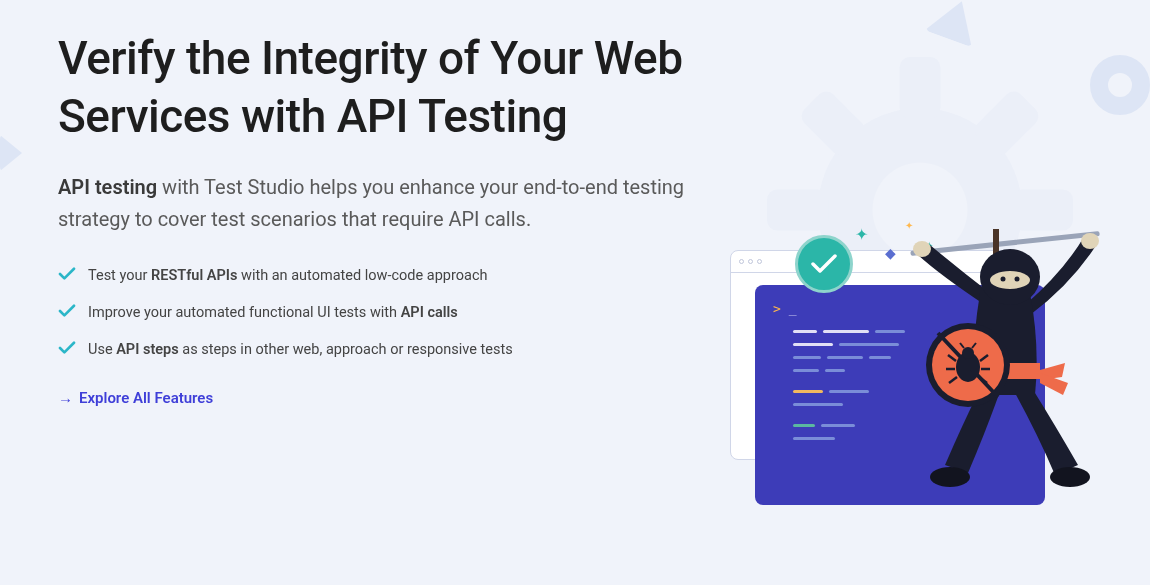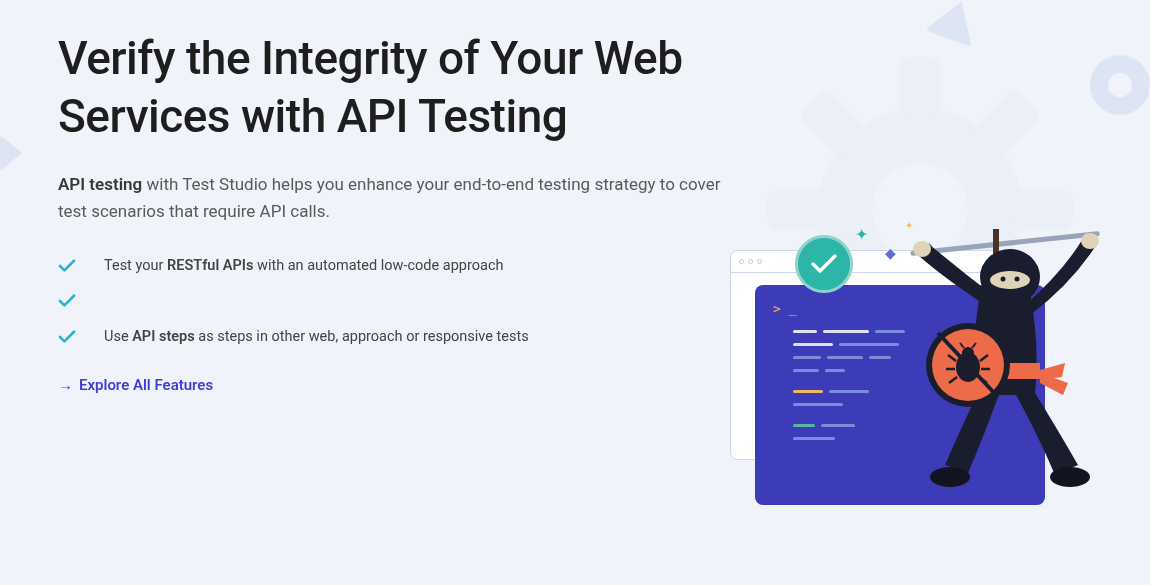"API testing with Test Studio" .subtitle { font-size: 17px -> 20px }
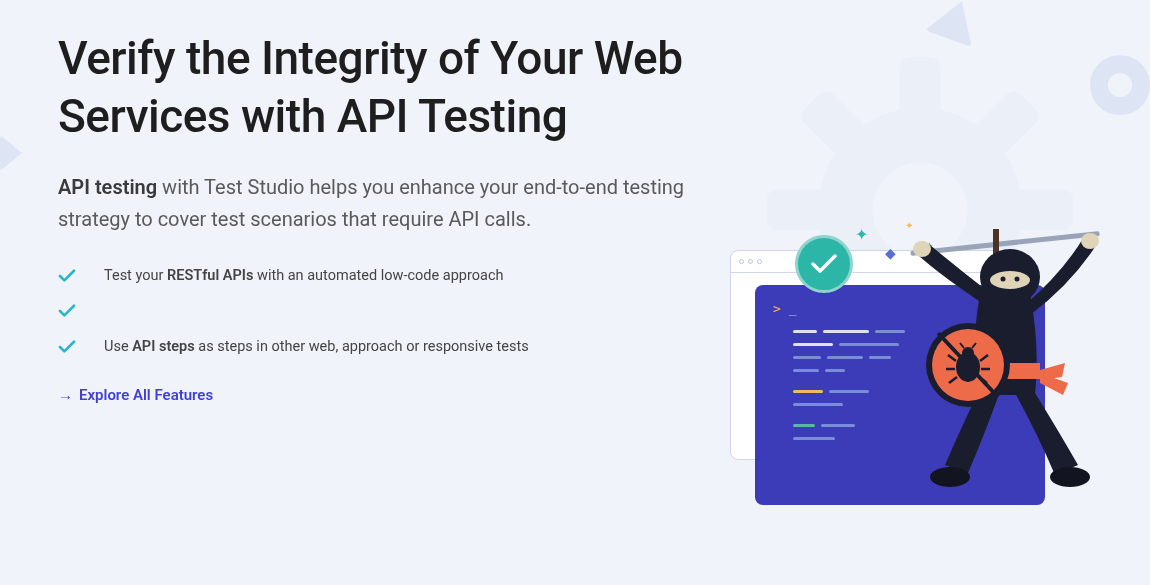"Test your RESTful APIs with" .feature-item { align-items: center -> flex-start; gap: 28px -> 12px }
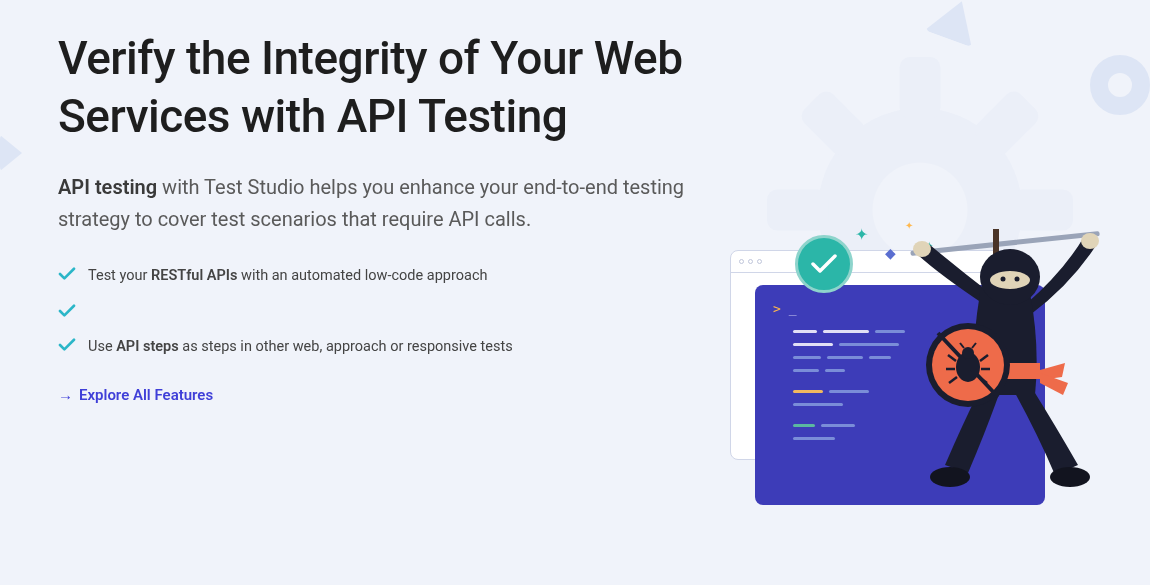"Improve your automated functional UI" span { html: none -> <span><span>Improve your automated functional UI tests with </span><strong>API calls</strong><span></span></span> }
